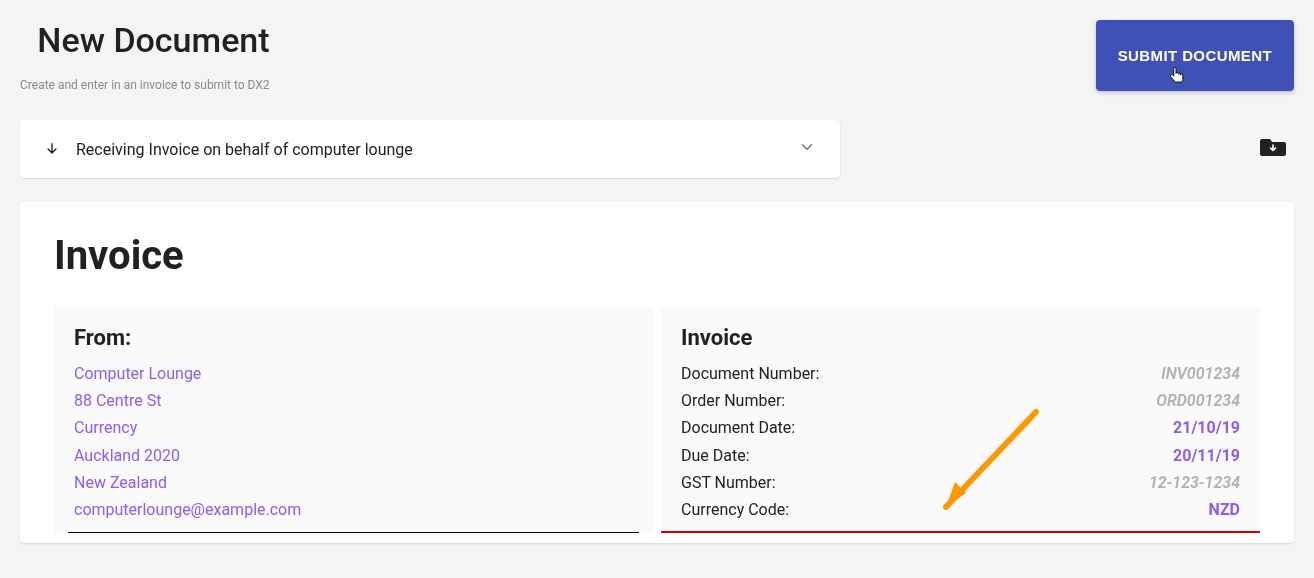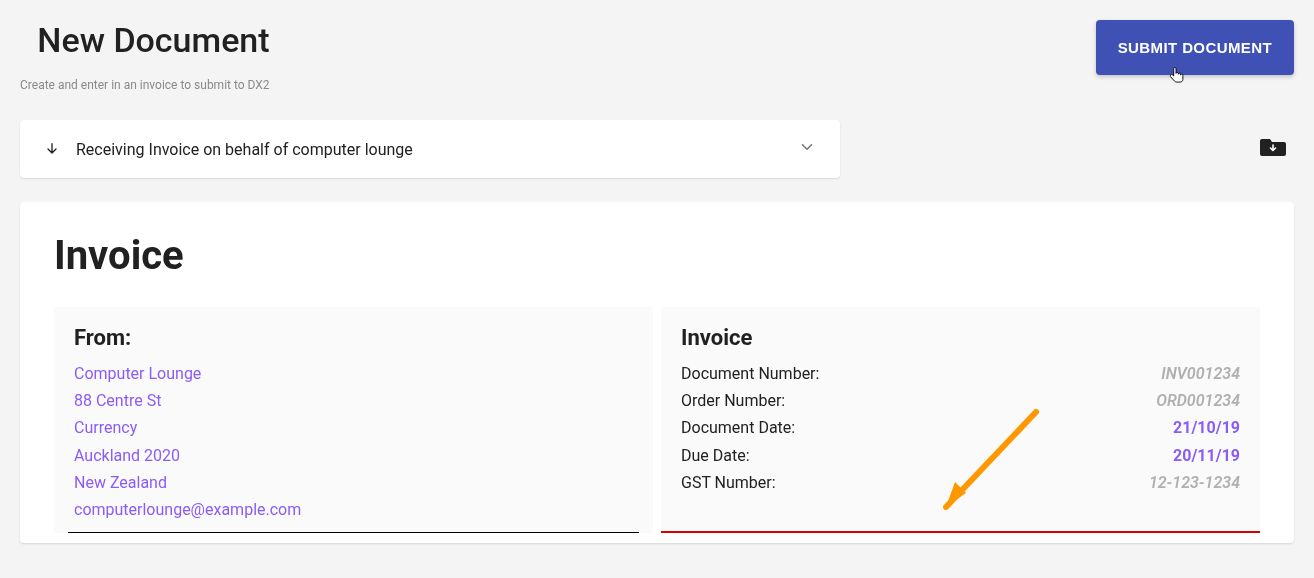"SUBMIT DOCUMENT" .submit-btn { padding: 19px 22px -> 27px 22px }
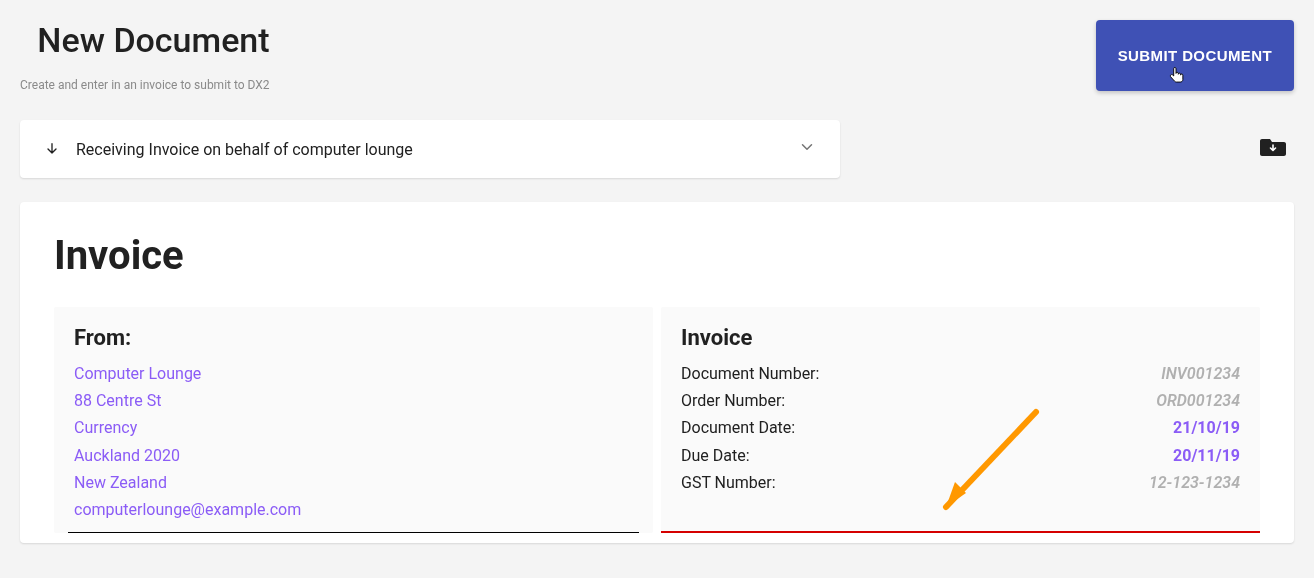"Currency Code:" div.inv-row { html: none -> <div> <span>Currency Code:</span> <span>NZD</span> </div> }
